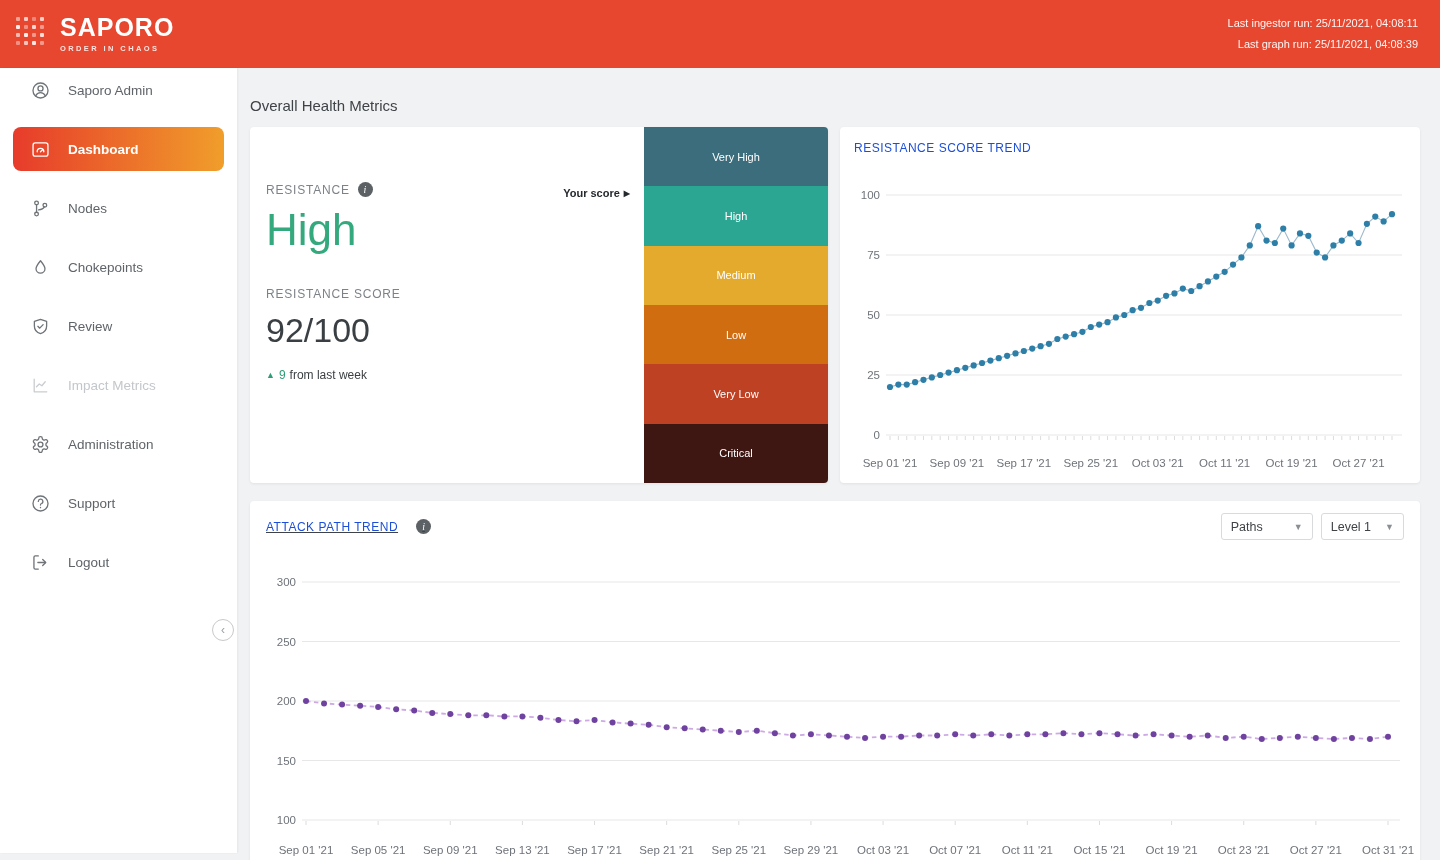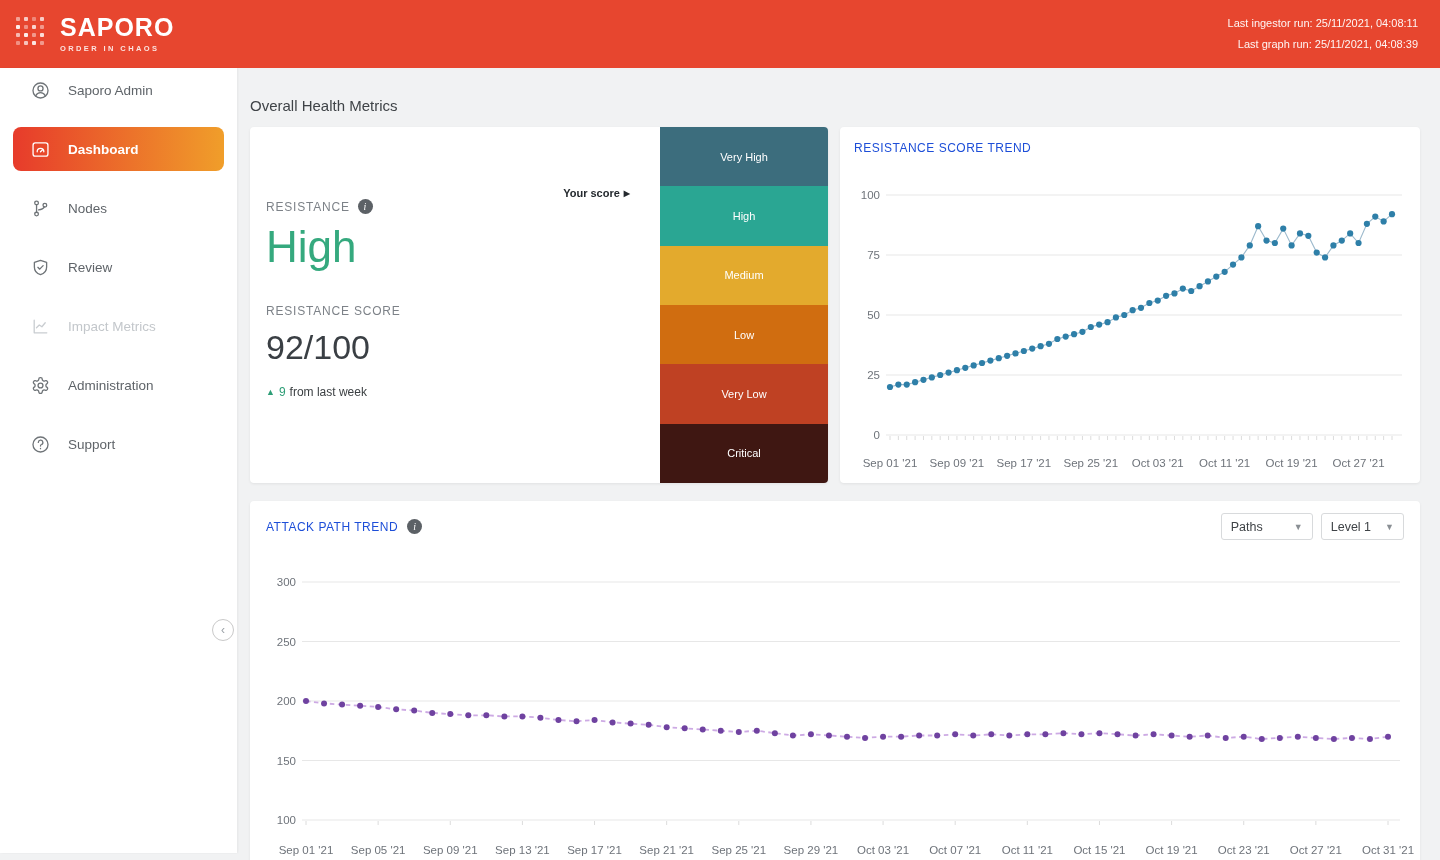"Very High" .scale { width: 168px -> 184px }
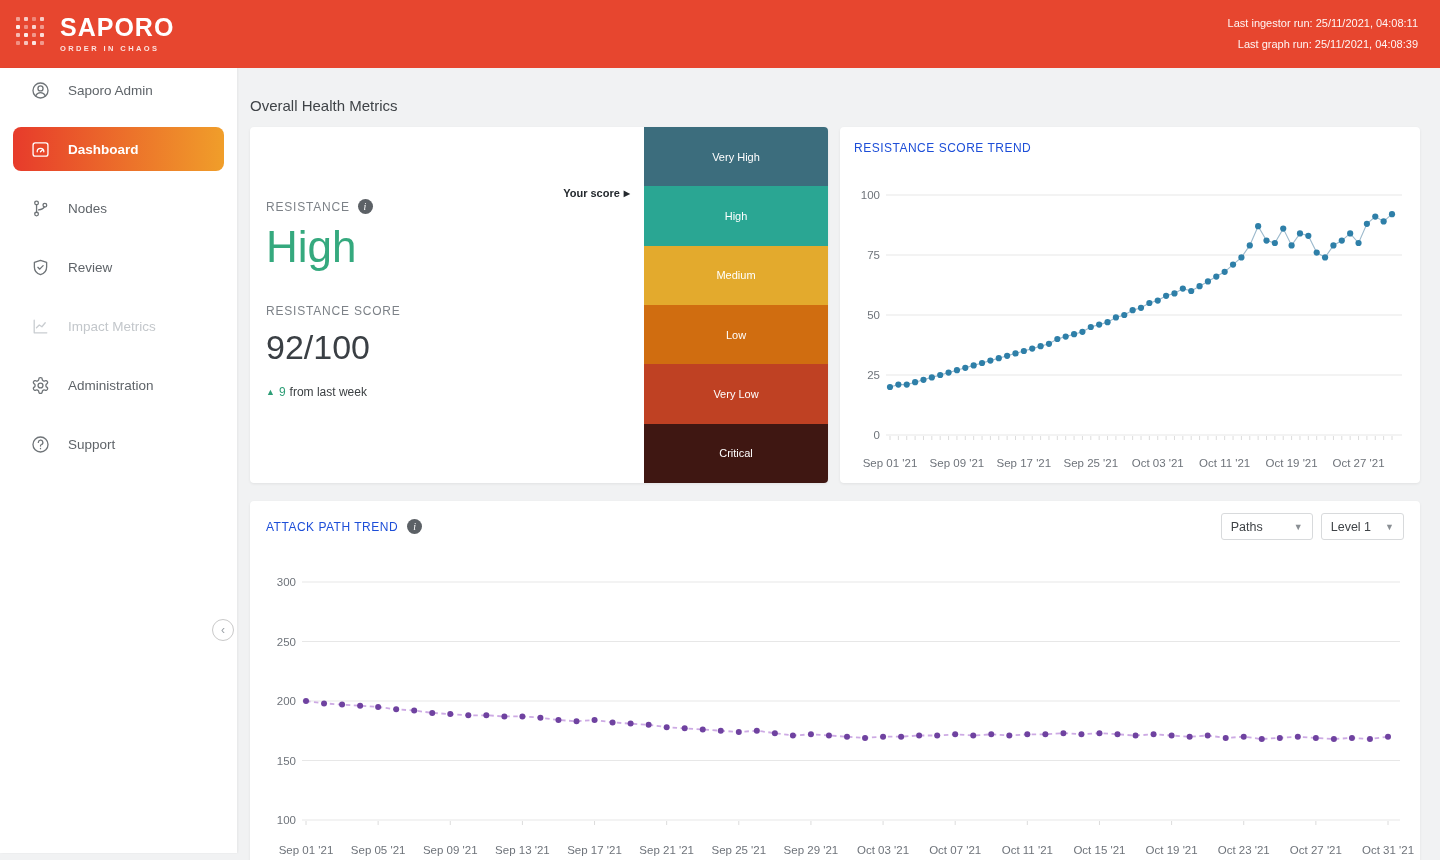"RESISTANCE" .res-left { margin-top: 17px -> none }
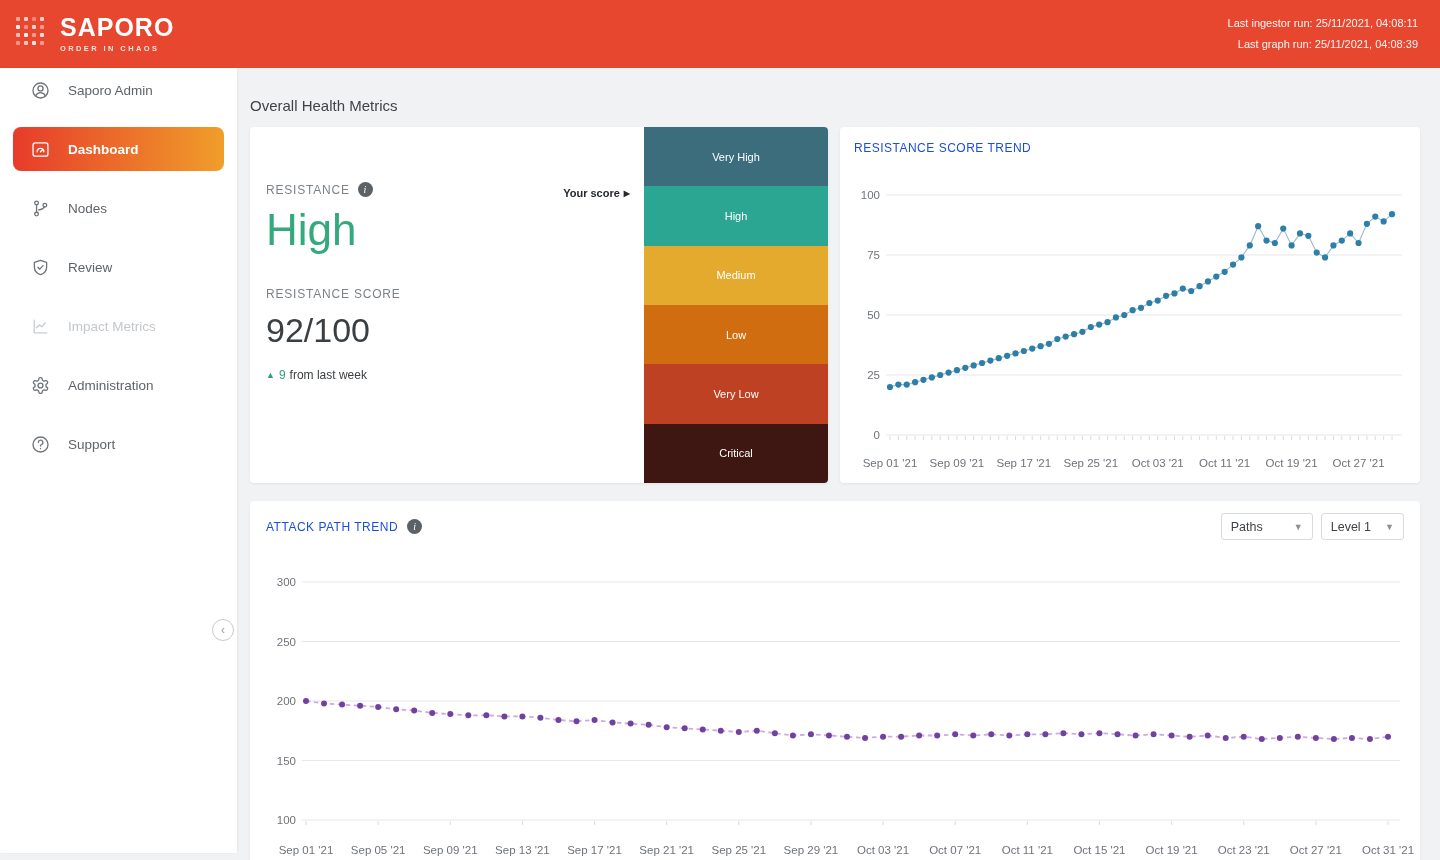"Chokepoints" div.side-item { html: none -> <div> <span> <svg> <path></path> </svg> </span> <span>Chokepoints</span> </div> }
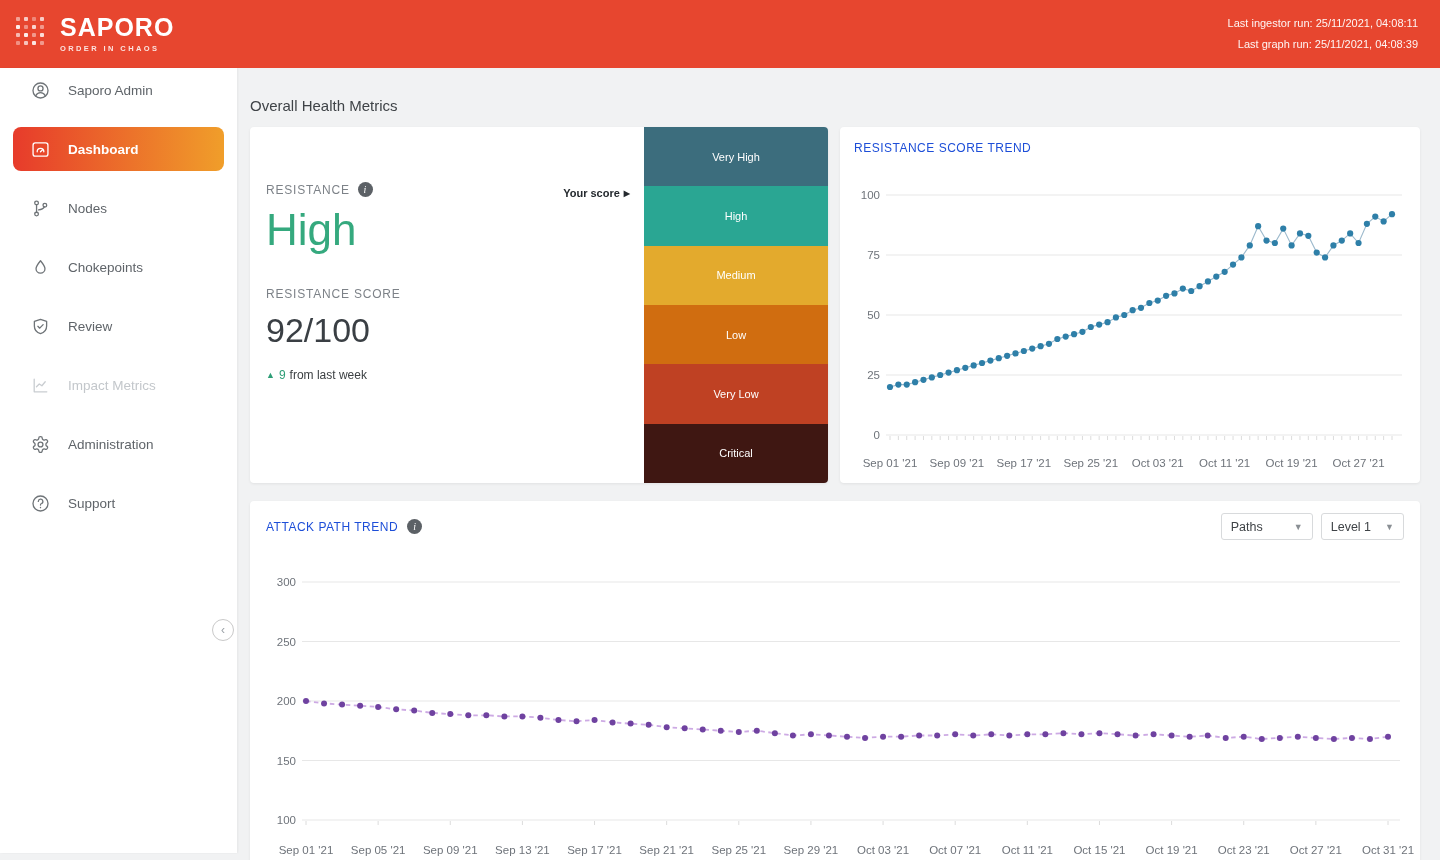"ATTACK PATH TREND" .attack-head .left { gap: 9px -> 18px; text-decoration: none -> underline }
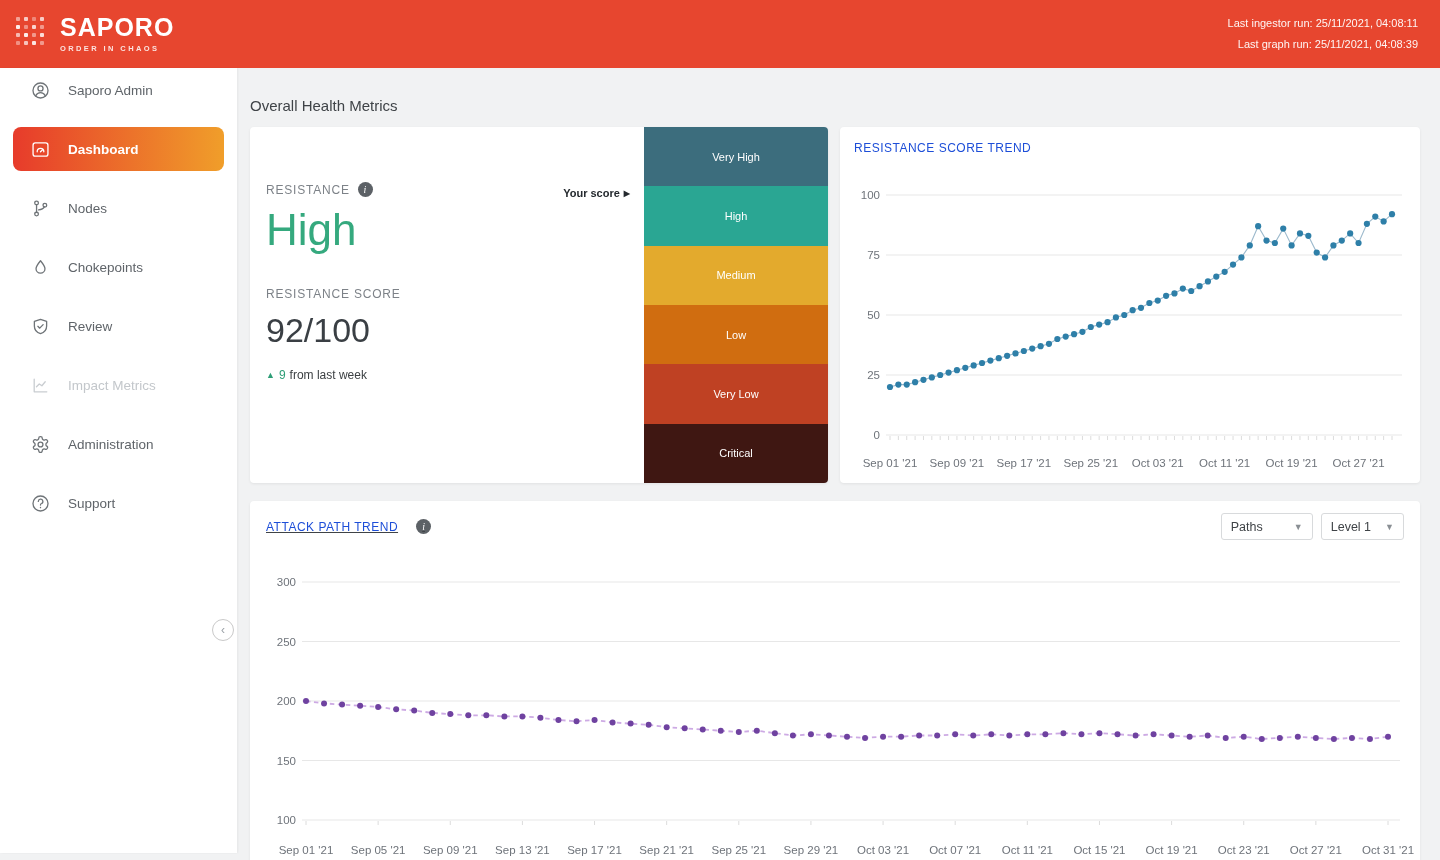"Logout" div.side-item { html: none -> <div> <span> <svg> <path></path> <path></path> <path></path> </svg> </span> <span>Logout</span> </div> }
